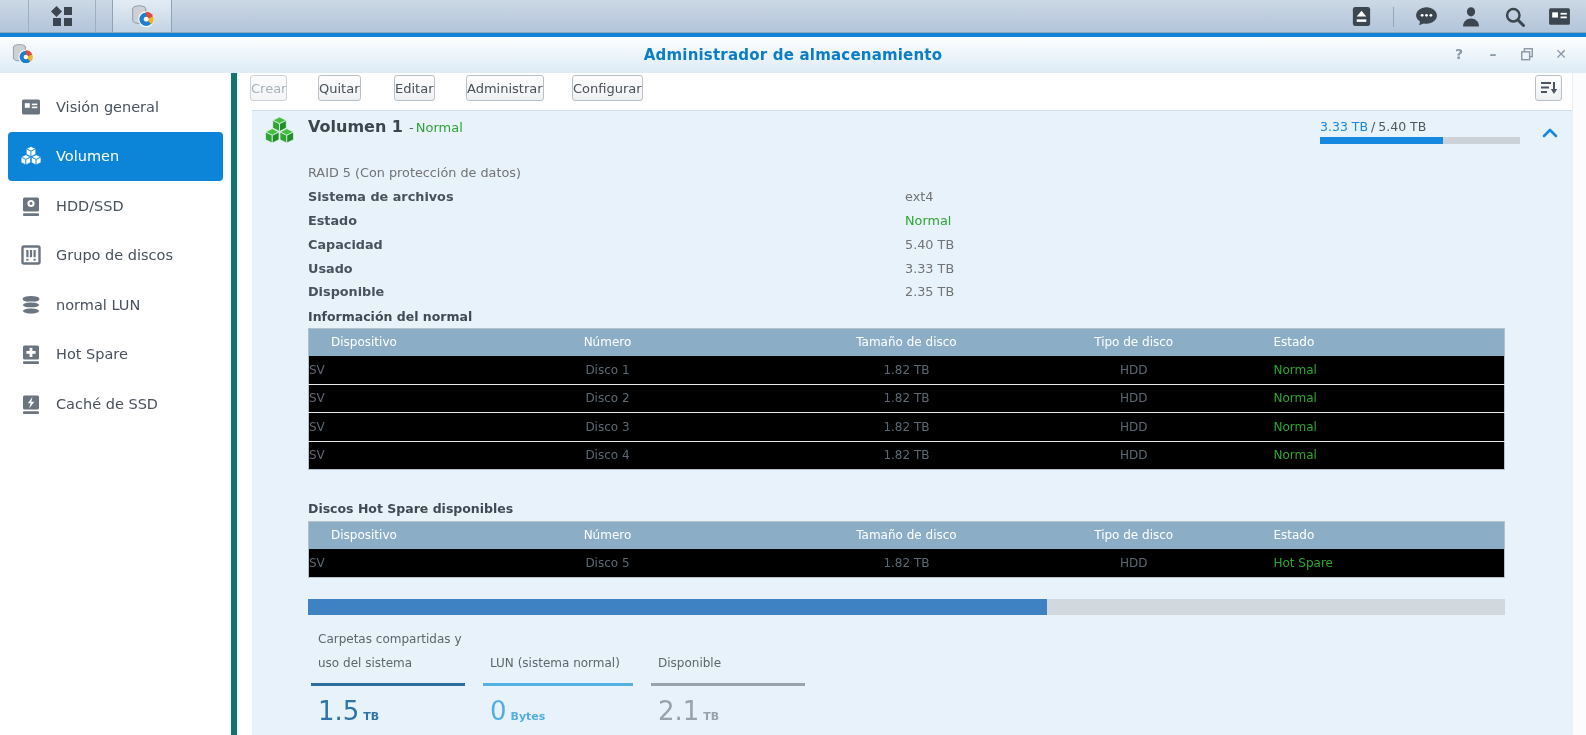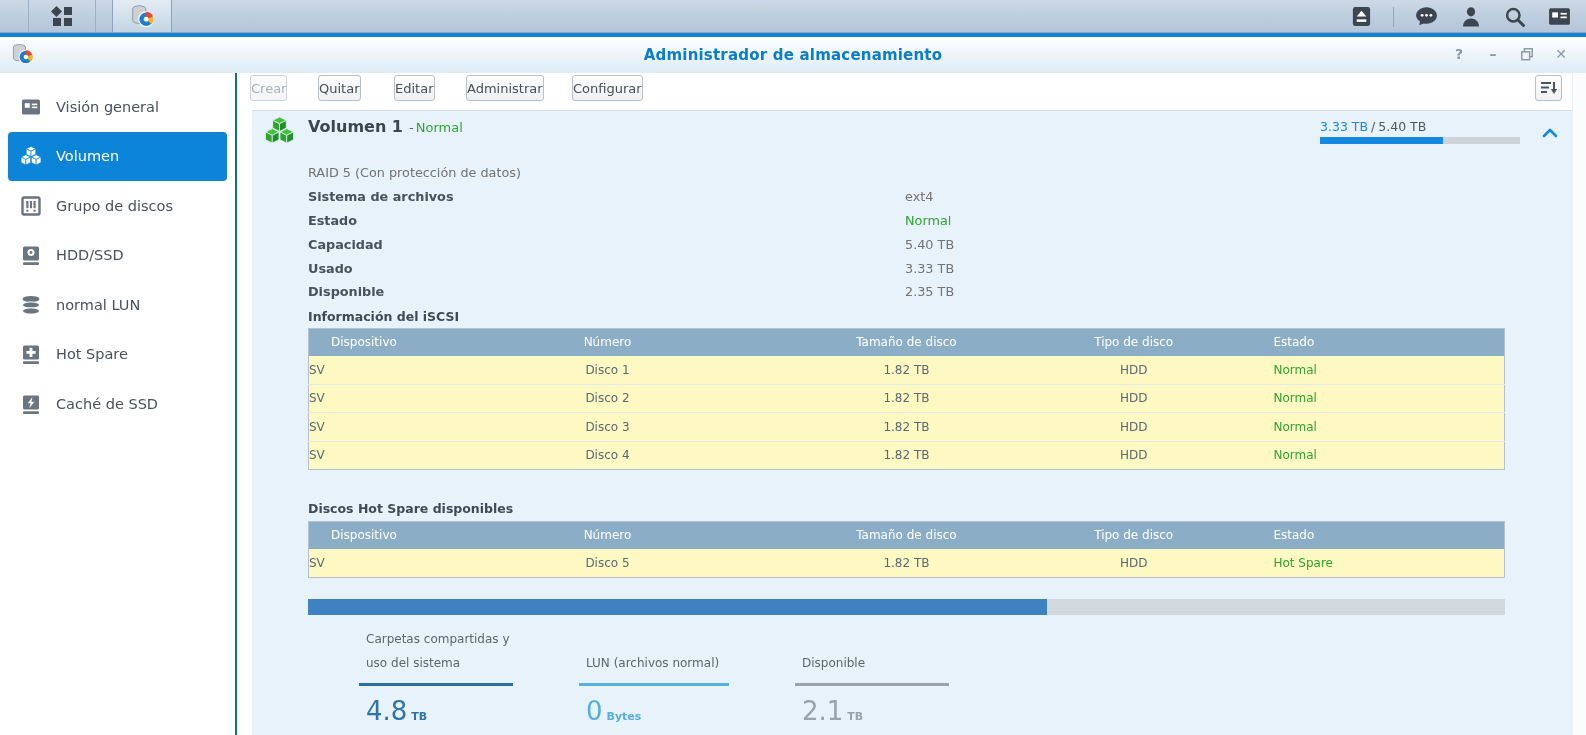"Visión general" .sidebar { border-right: 2px solid #0f766e -> 6px solid #0f766e }
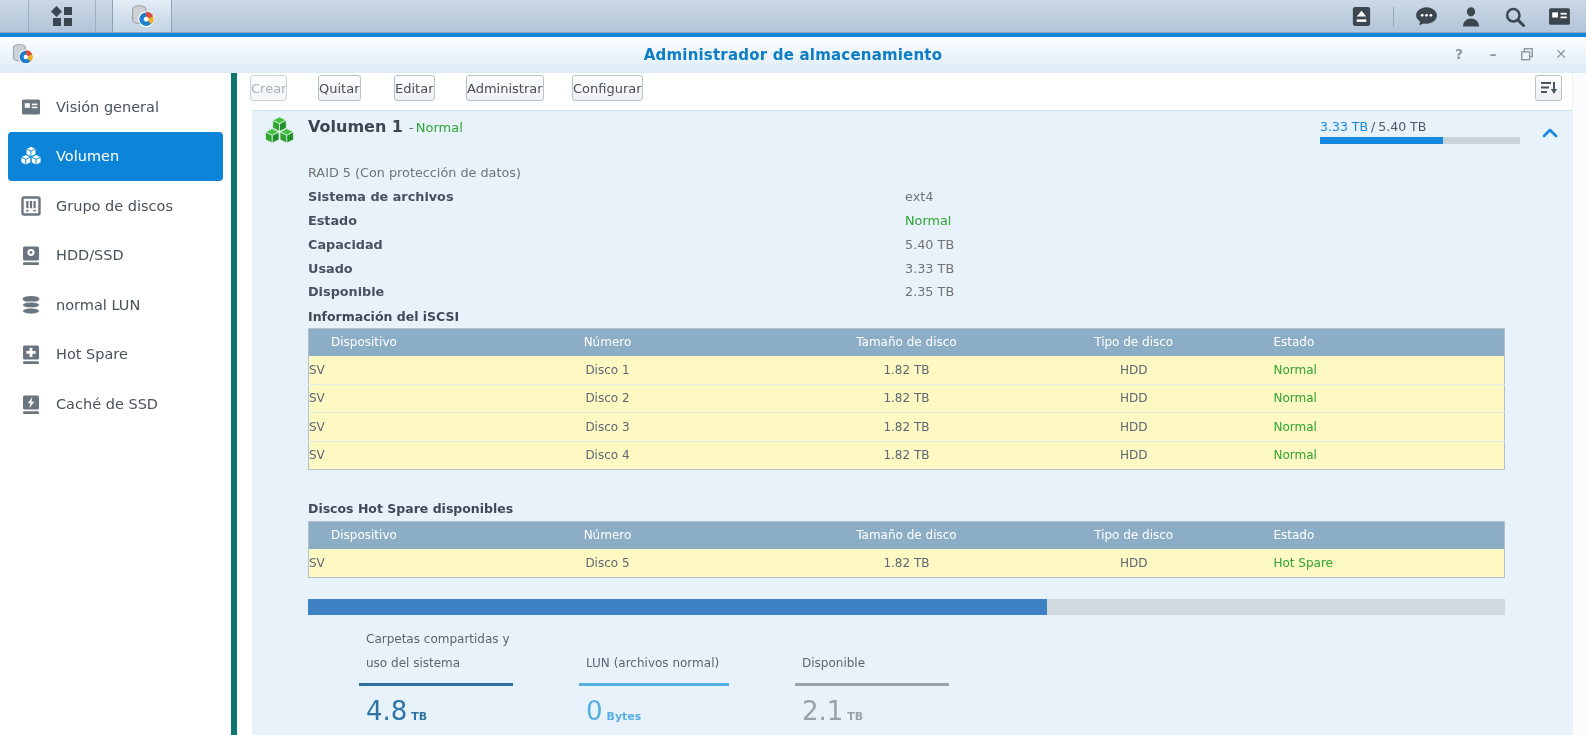"Grupo de discos" div.side-item { order: before "HDD/SSD" -> after "HDD/SSD" }
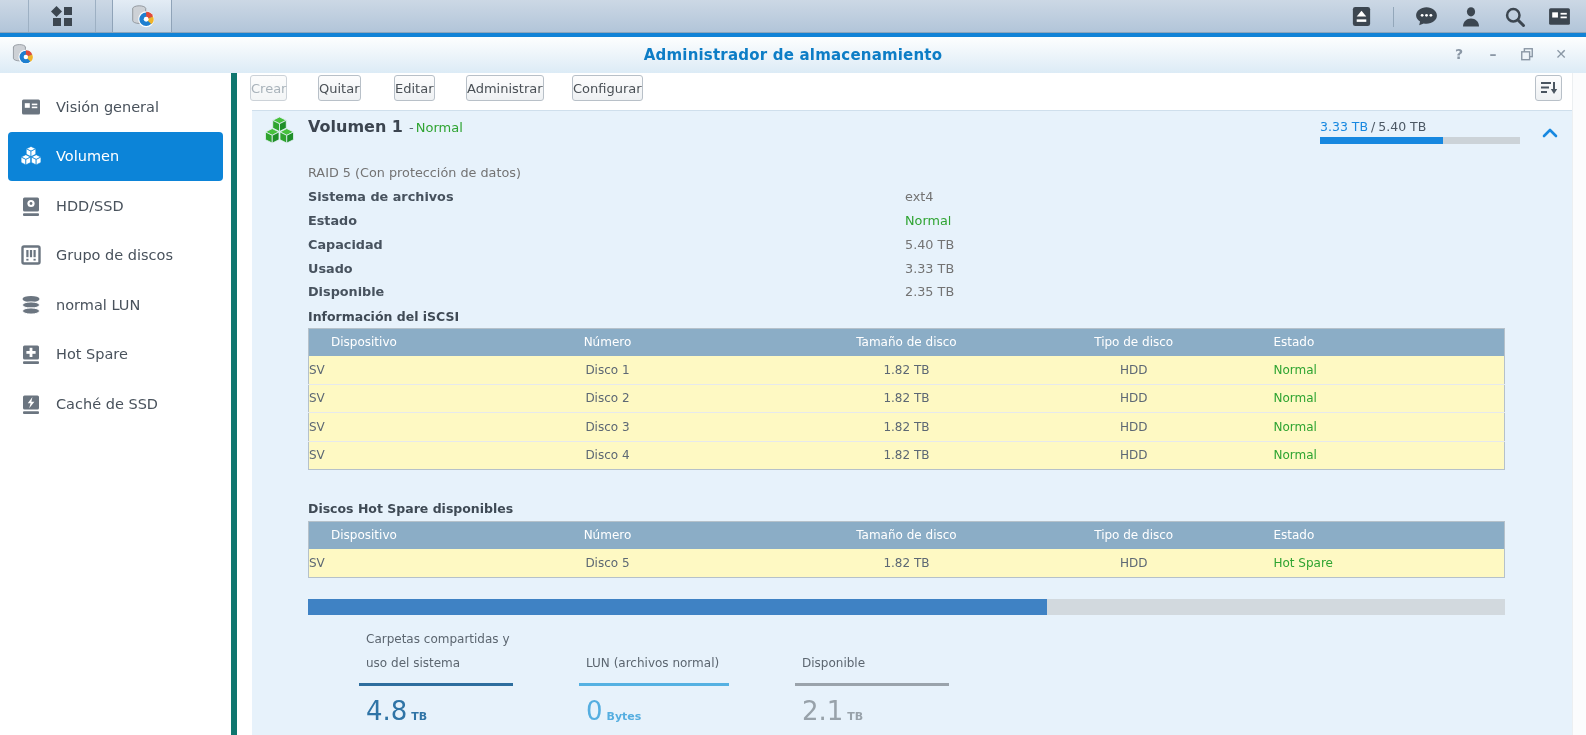"Información del iSCSI" div.sect-title { text: iSCSI -> normal }
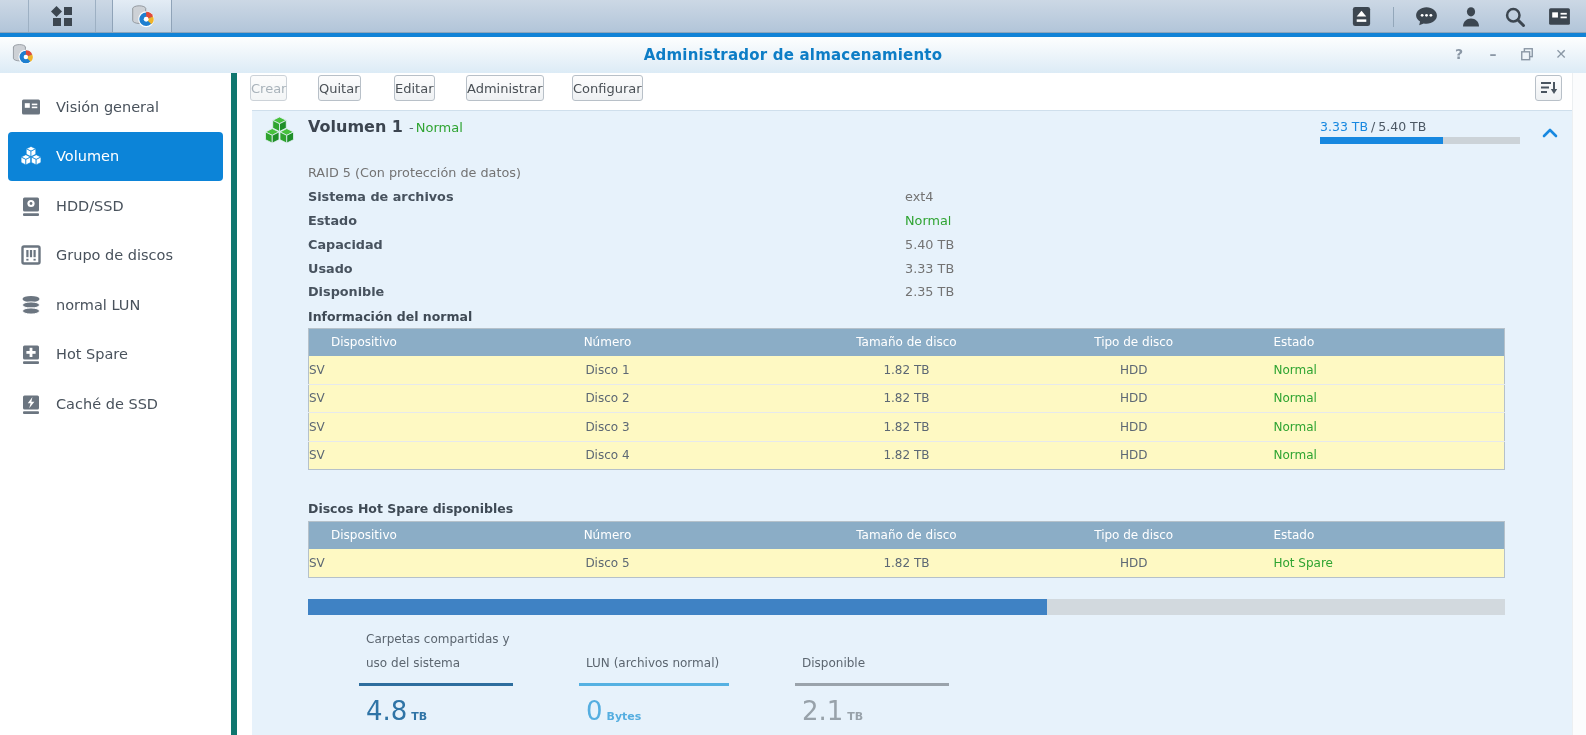"Dispositivo" table.disk { background: #fef9c3 -> #000000 }
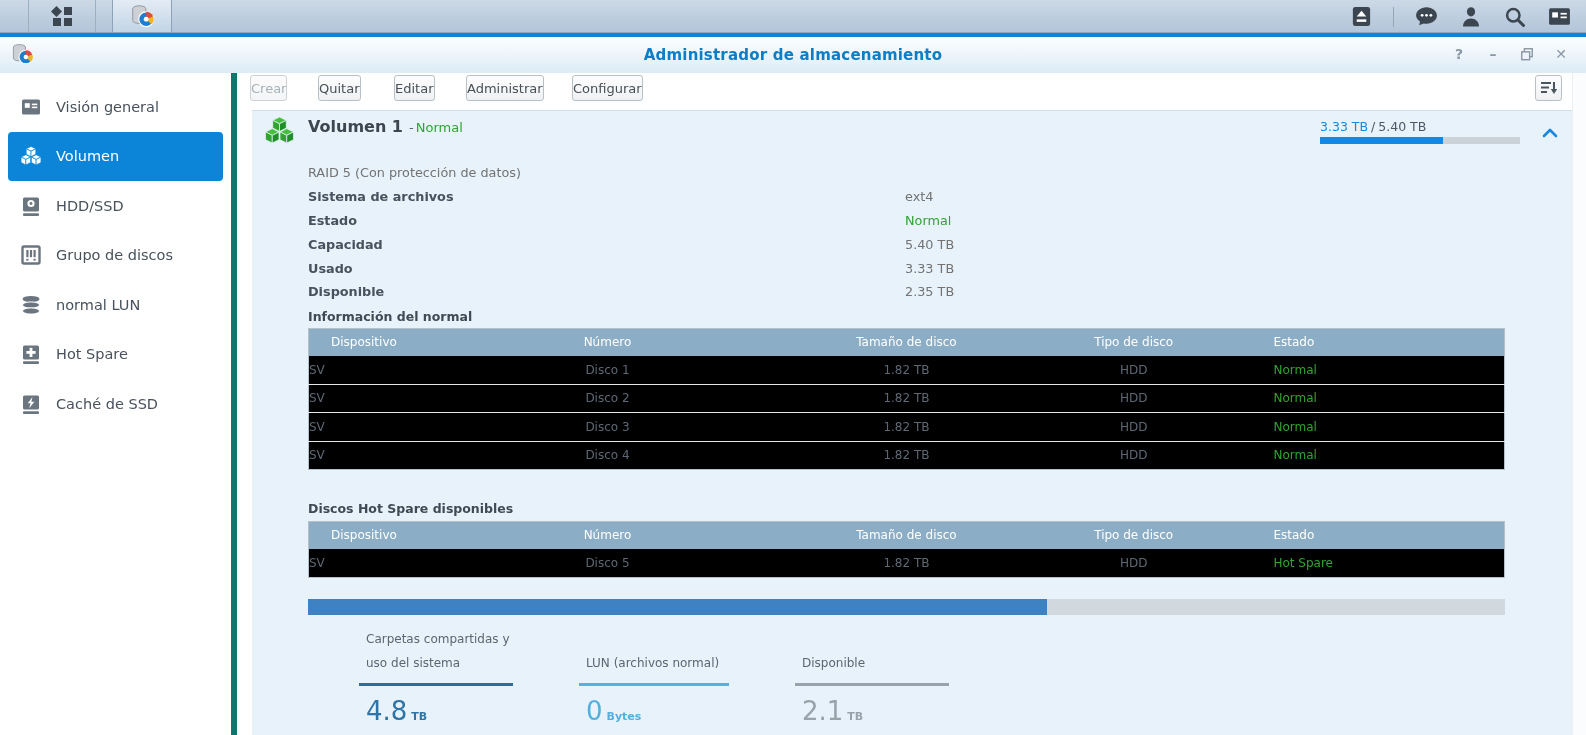"Carpetas compartidas y" .lblock { margin-left: 48px -> none }
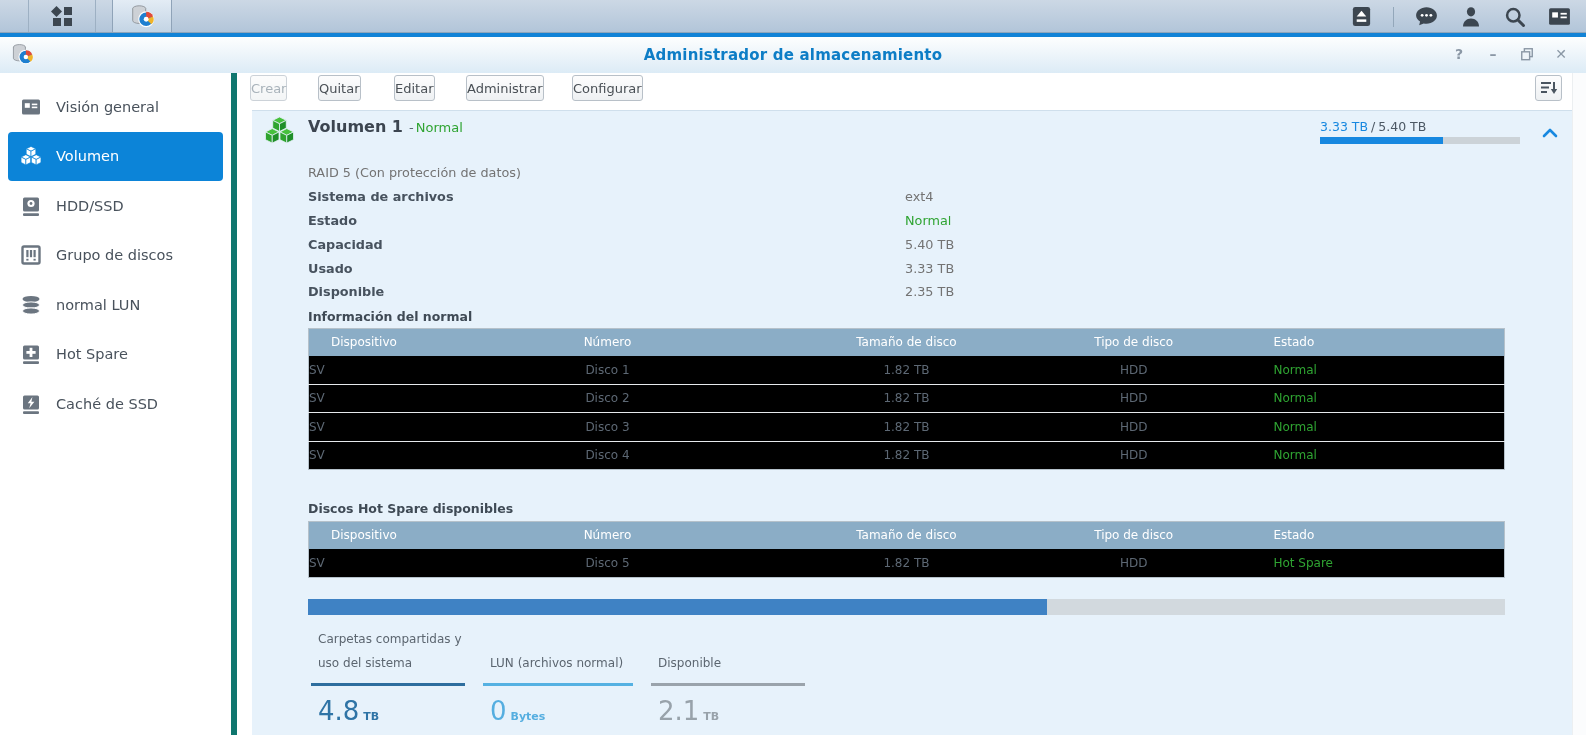"LUN (archivos normal)" span { text: archivos -> sistema }
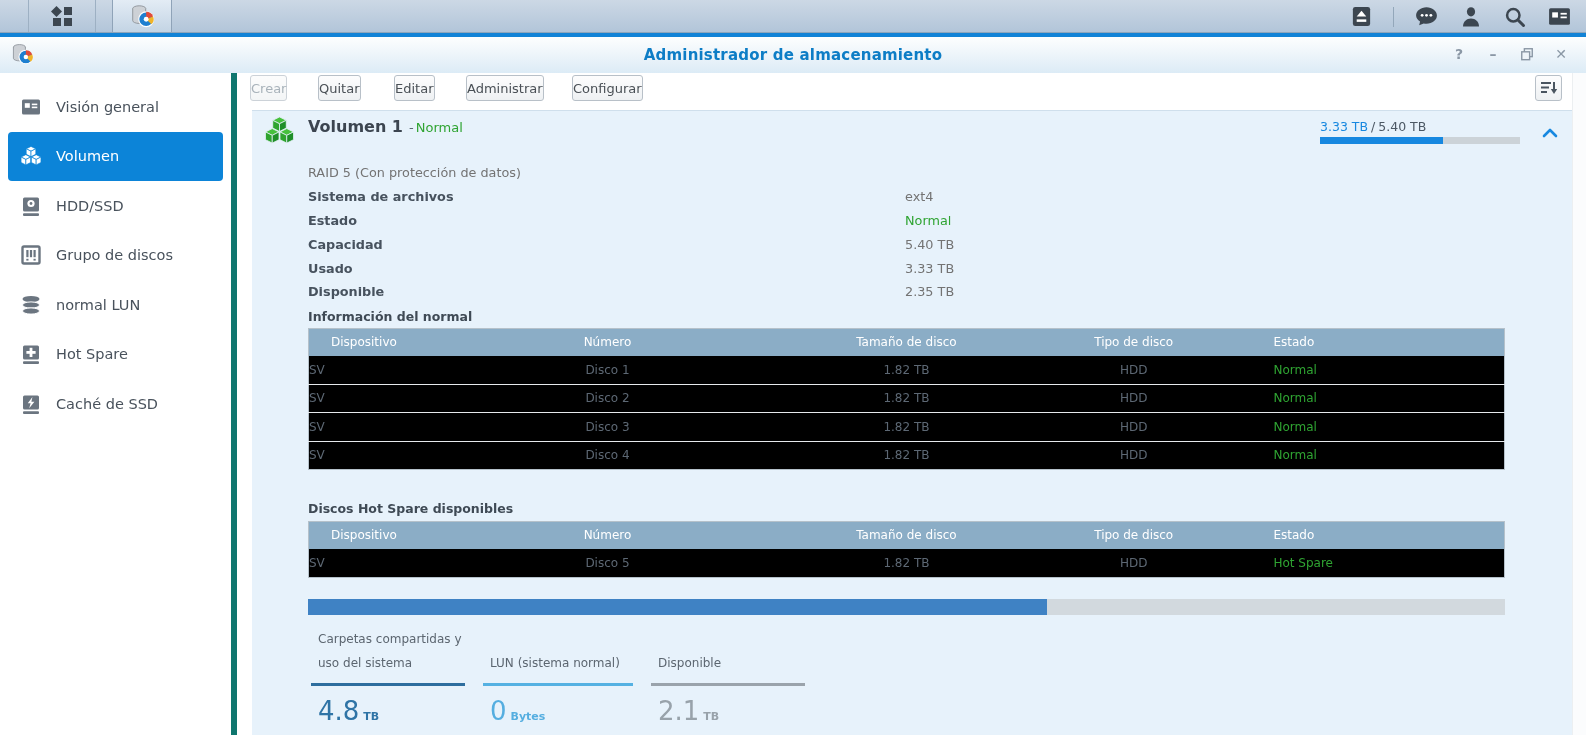"4.8" span { text: 4.8 -> 1.5 }
